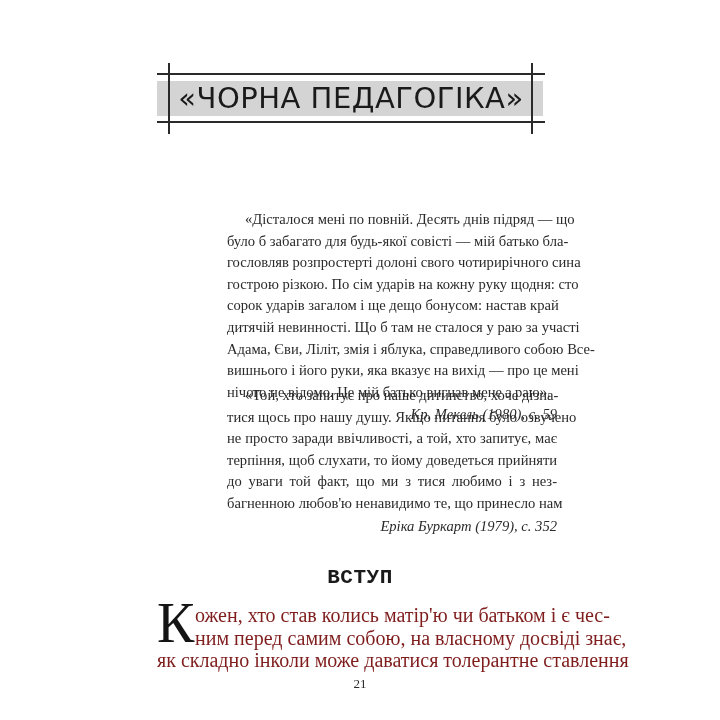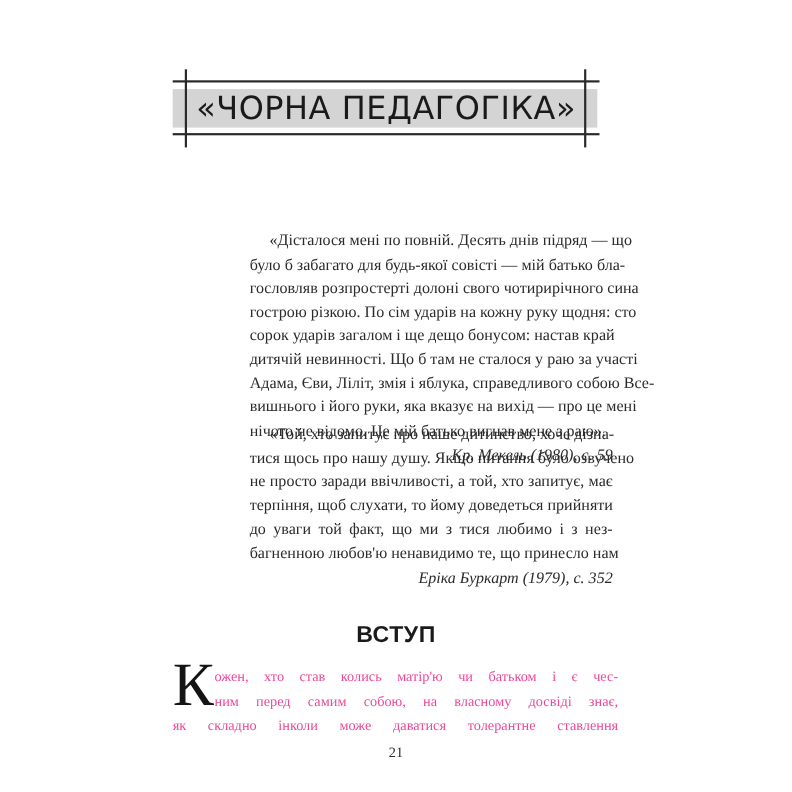"ВСТУП" .section-heading { font-family: Liberation Sans, sans-serif -> Liberation Mono, monospace }
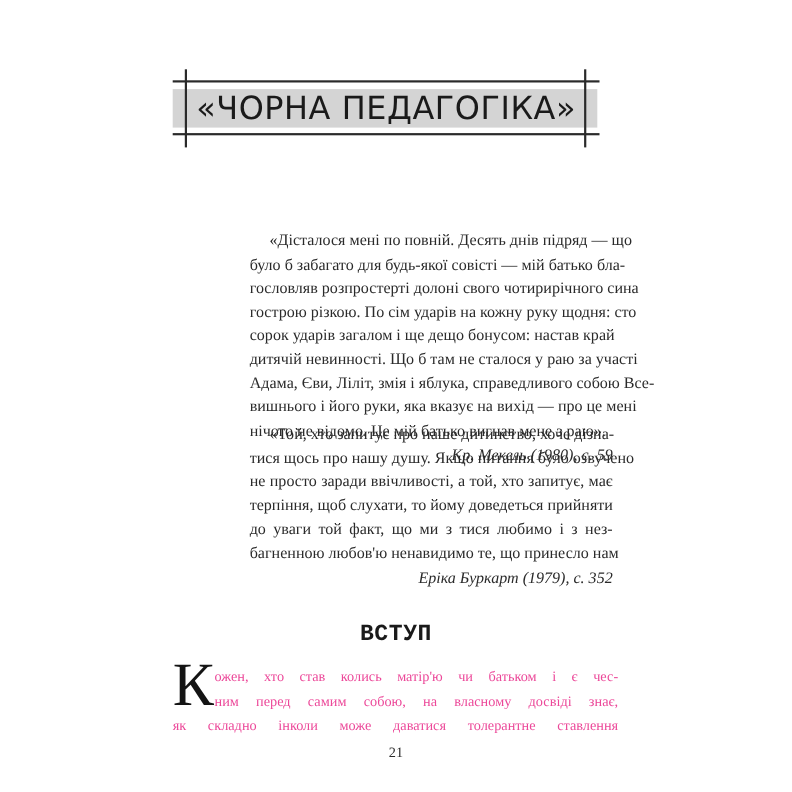"ожен, хто став колись матір'ю" .body-text { color: #ec4899 -> #7f1d1d; font-size: 13px -> 20px }
